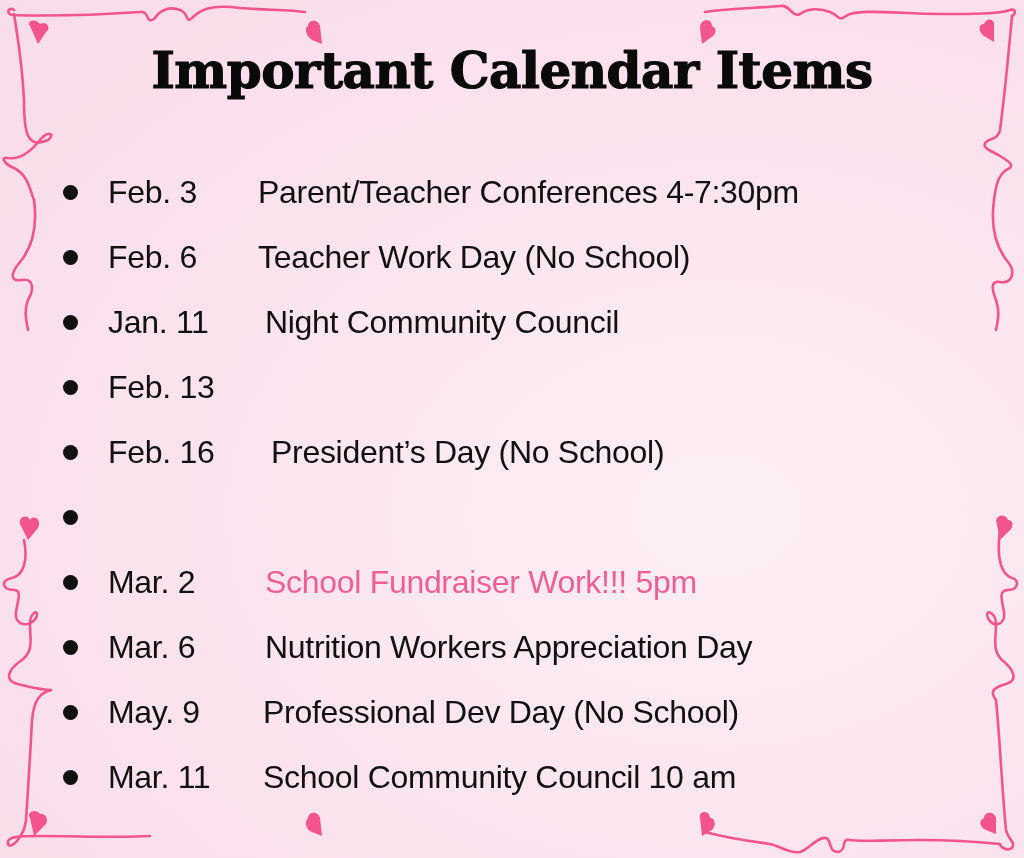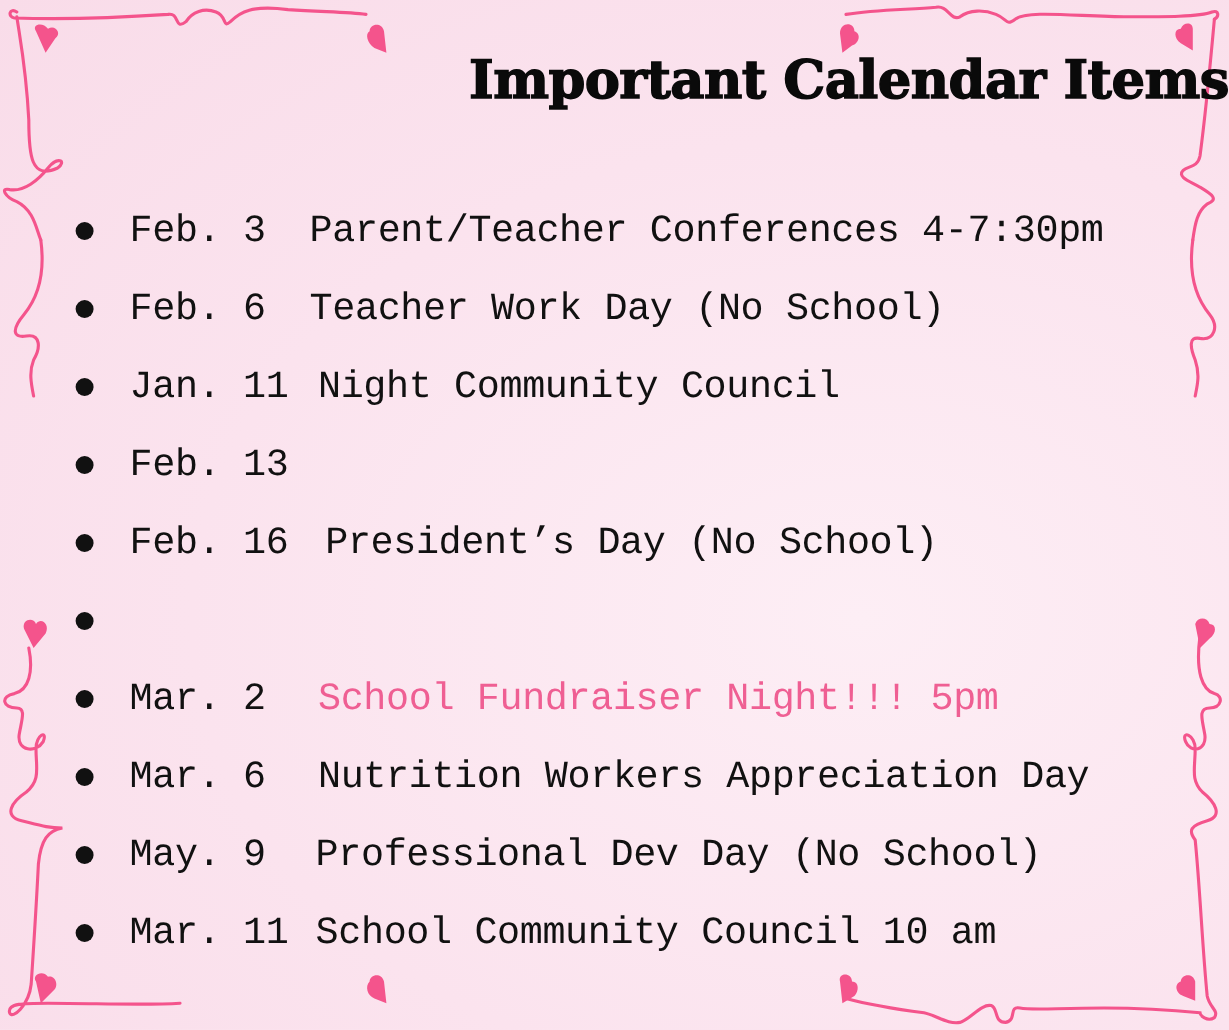"Important Calendar Items" .title { font-size: 44px -> 50px; text-align: right -> center }
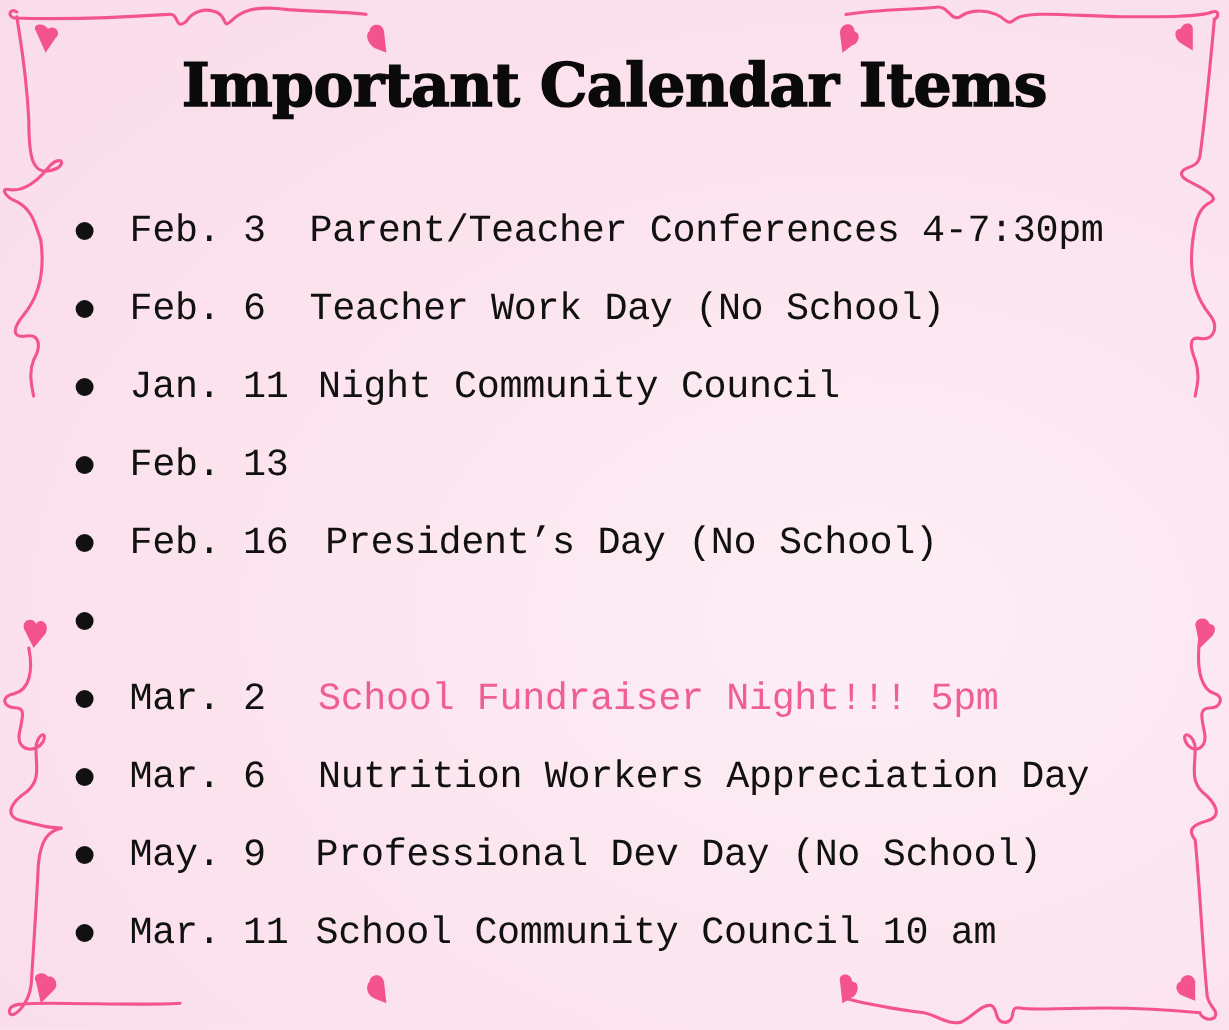"Feb. 3" li.item { font-family: Liberation Mono, monospace -> Liberation Sans, sans-serif }
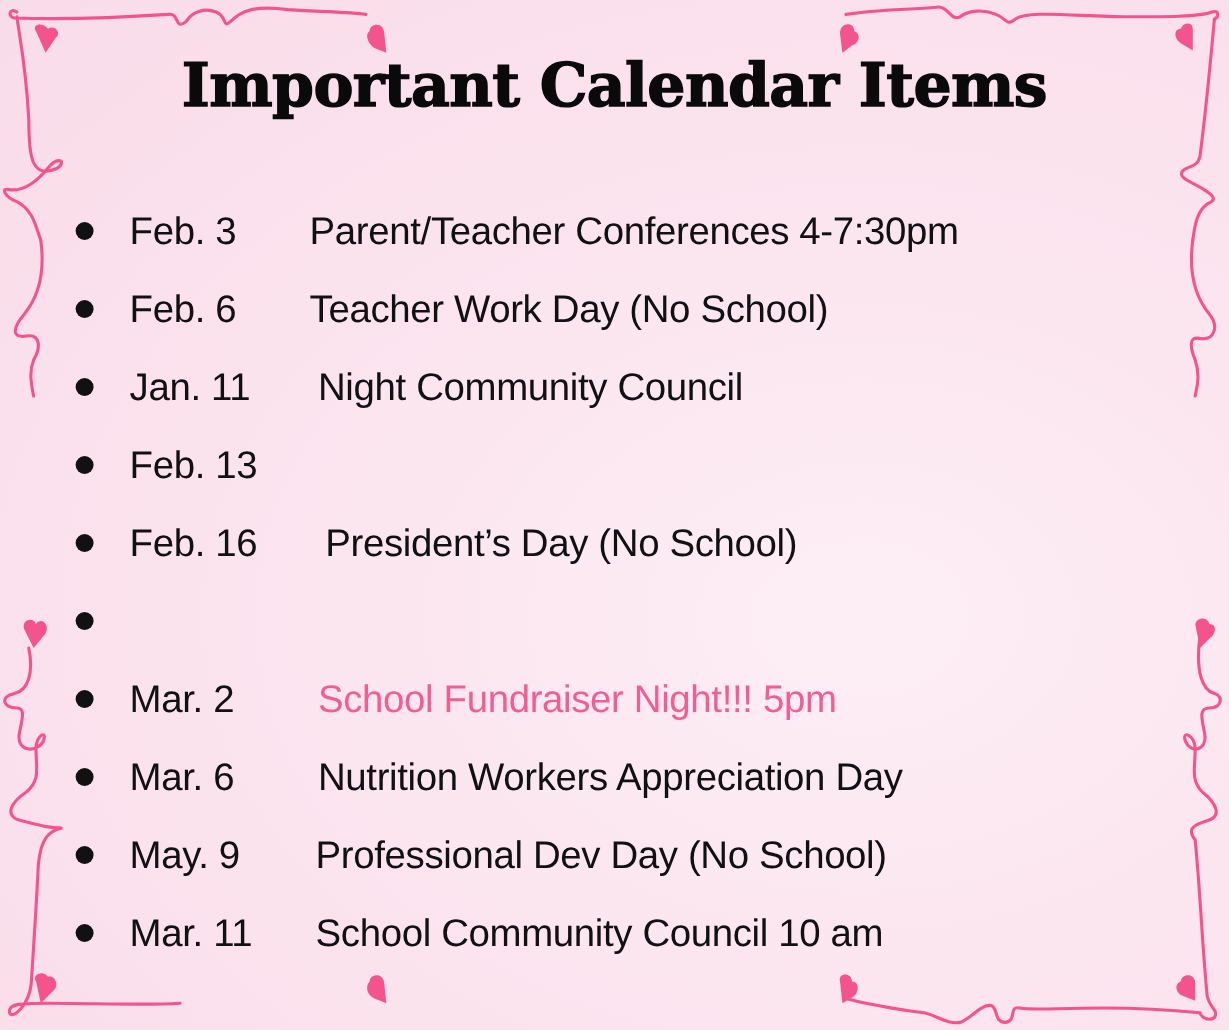"School Fundraiser Night!!! 5pm" span.event { text: Night -> Work }
